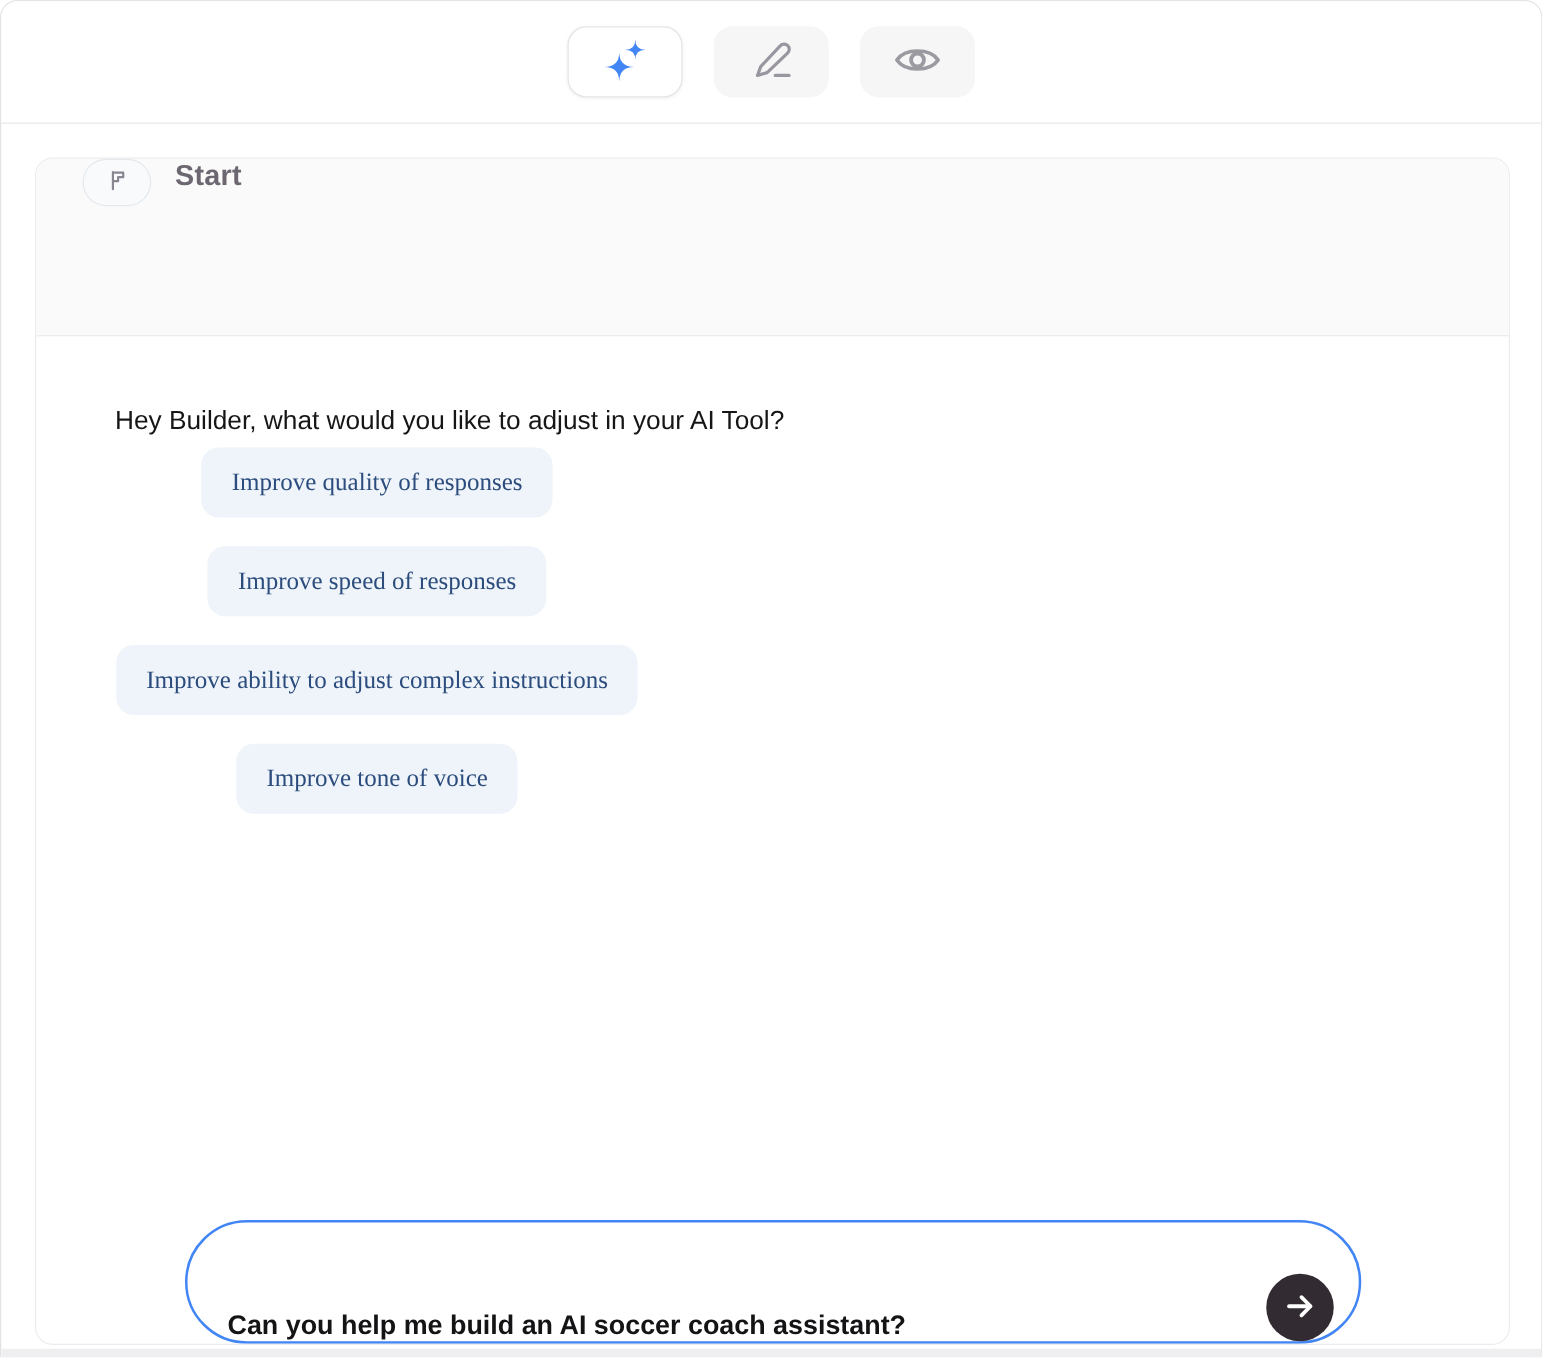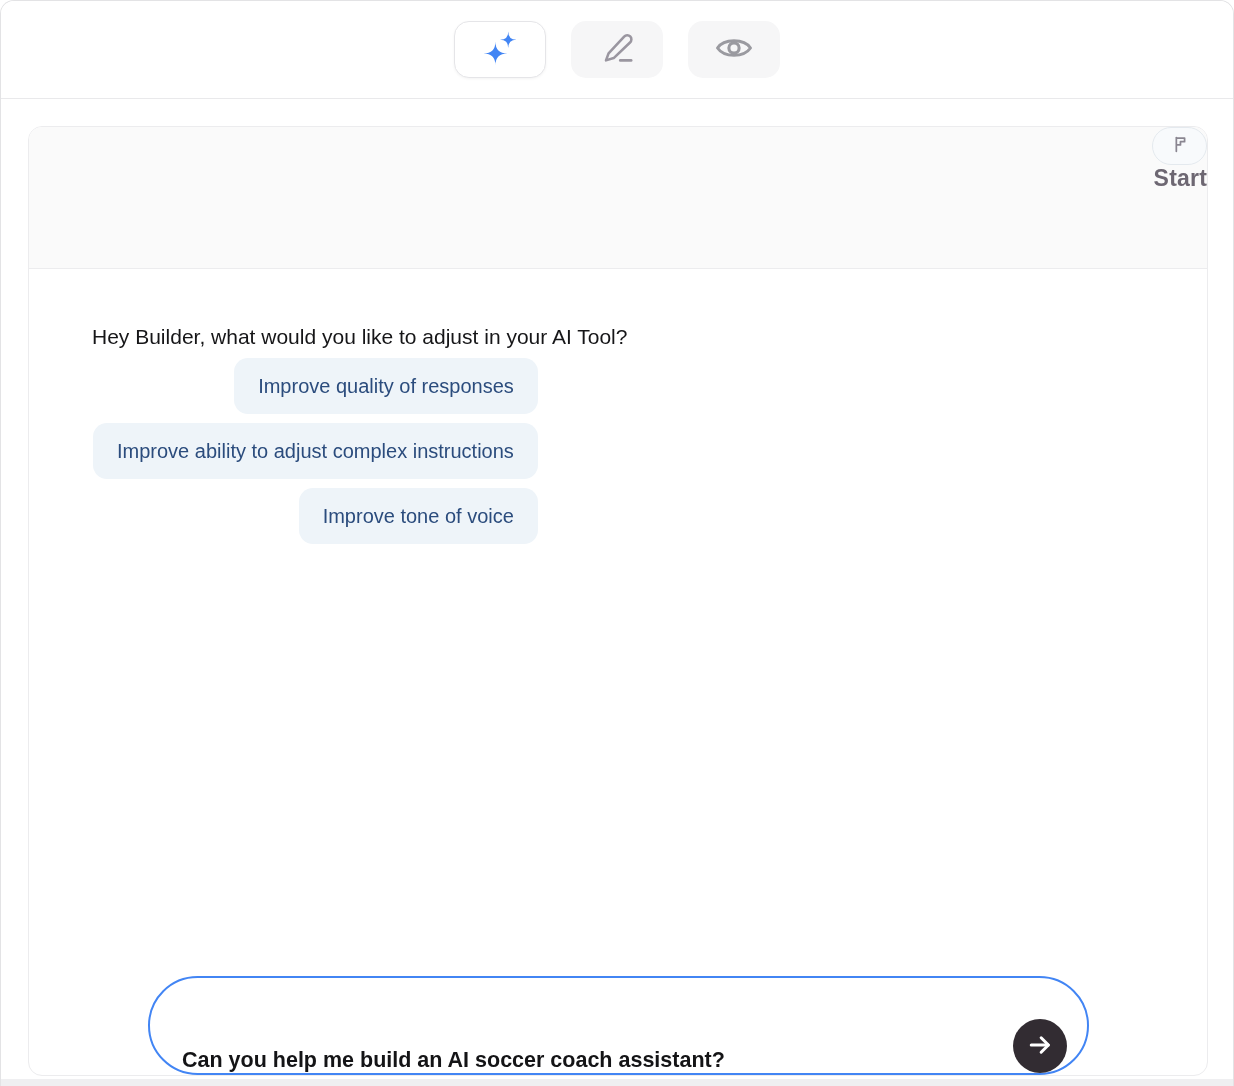"Start" .card-header { align-items: flex-end -> flex-start; flex-direction: column -> none }
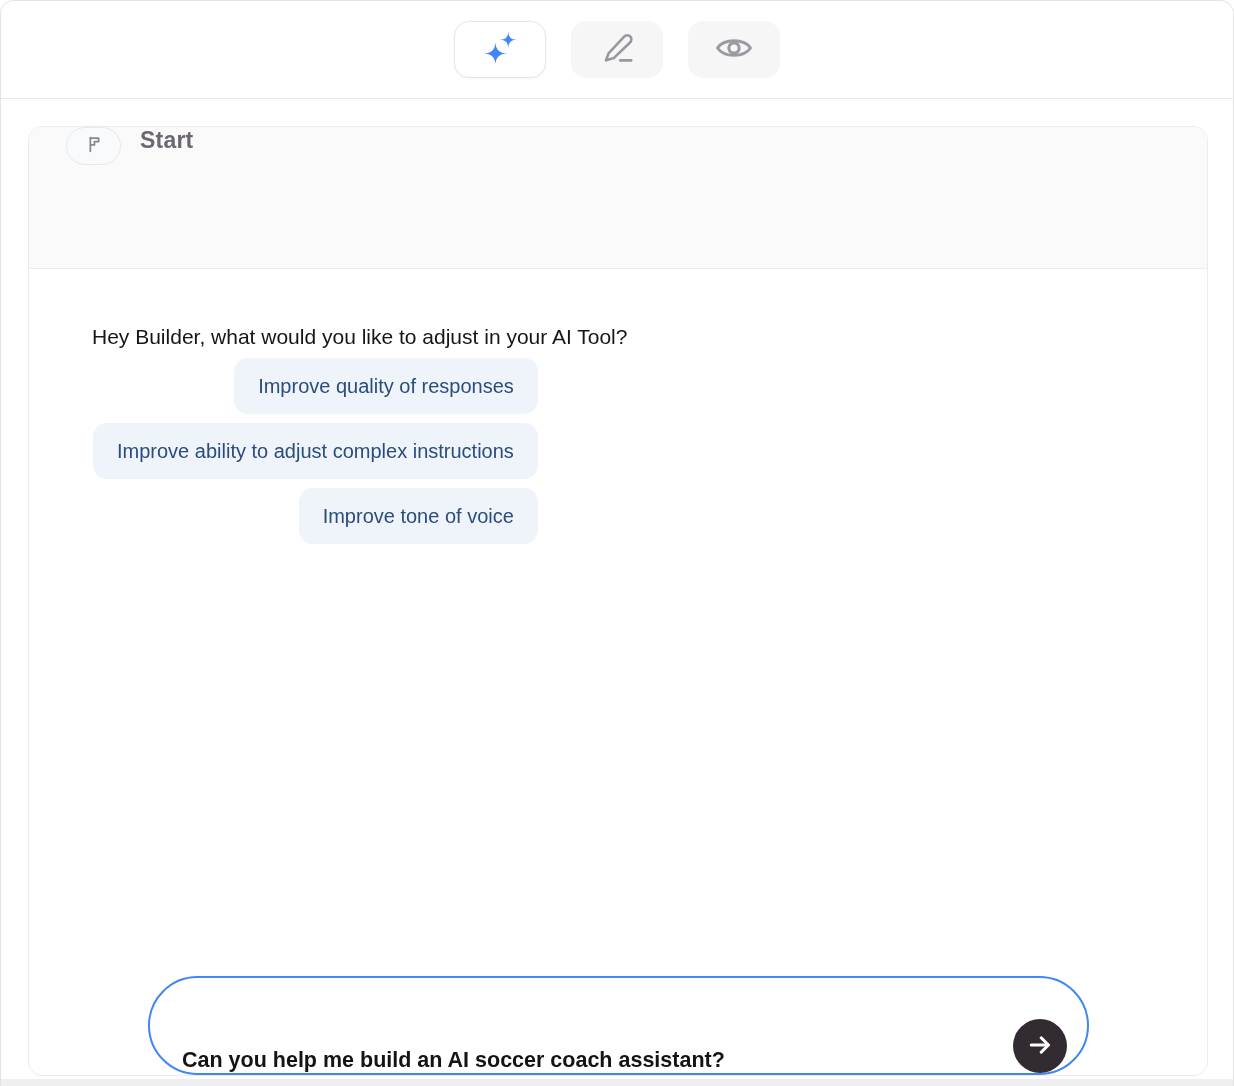"Improve quality of responses" .suggestions { align-items: flex-end -> center; font-family: none -> Liberation Serif, serif; gap: 9px -> 23px }
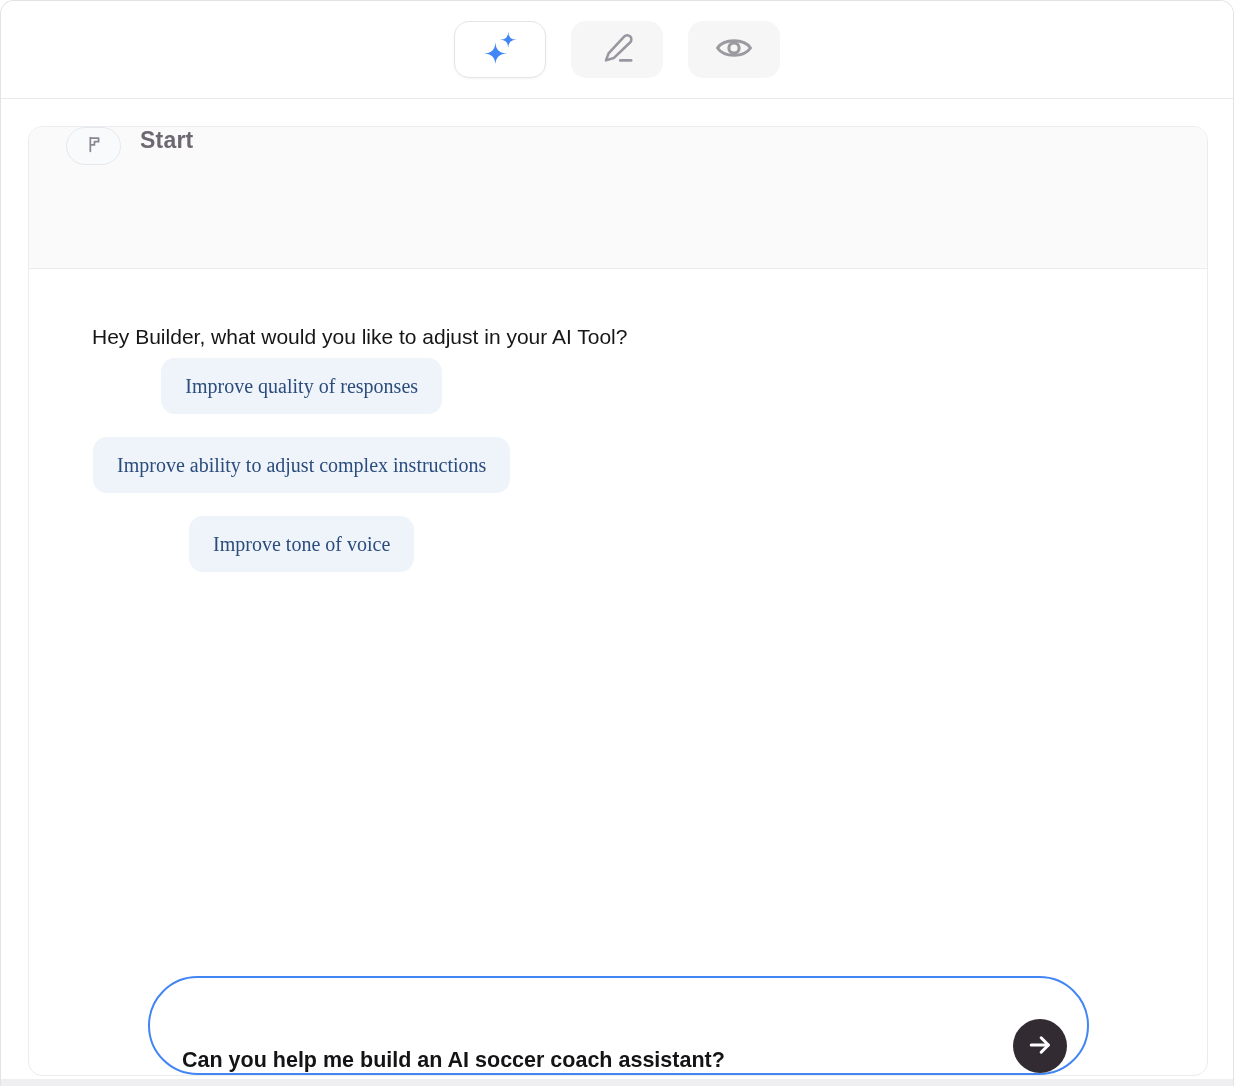"Improve speed of responses" button.chip { html: none -> <button>Improve speed of responses</button> }
